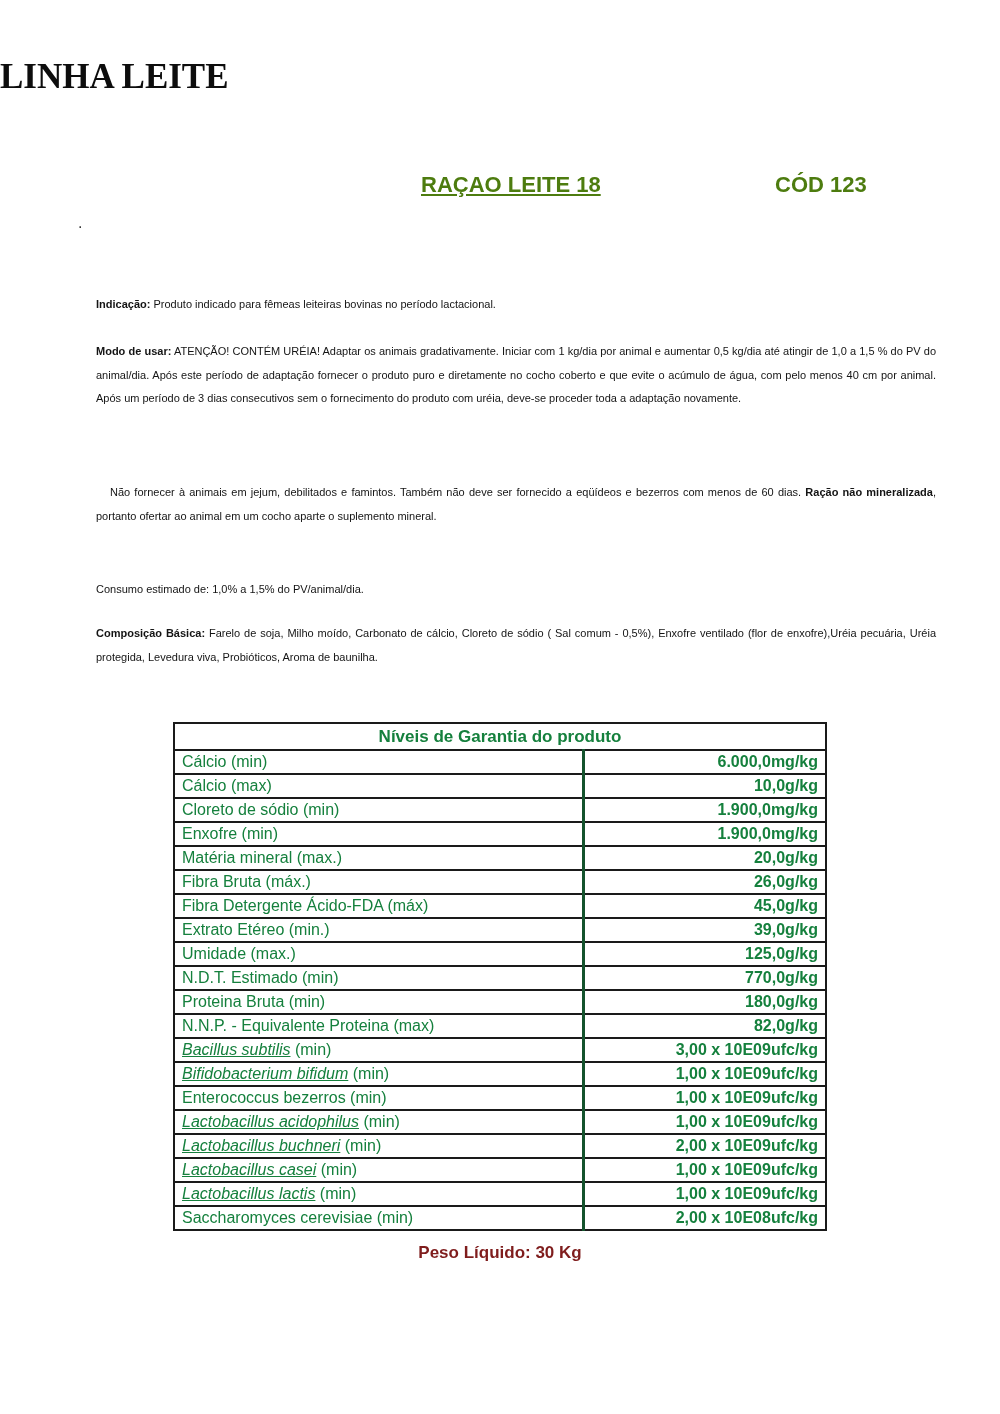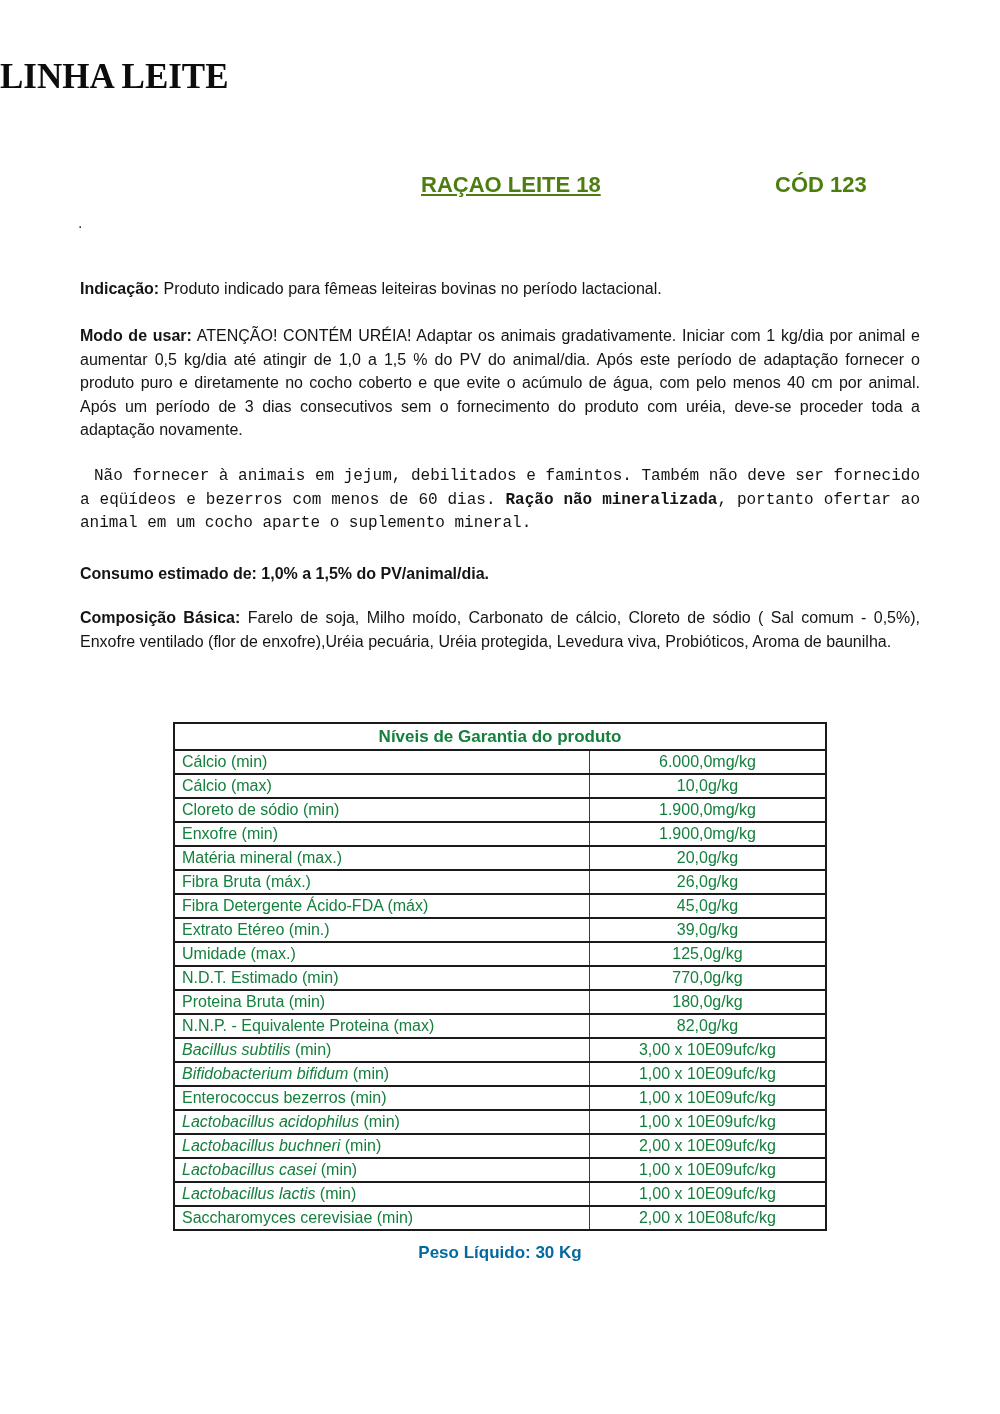"Indicação: Produto indicado para fêmeas" .para { font-size: 16px -> 11px; margin: 0 -> 16px }
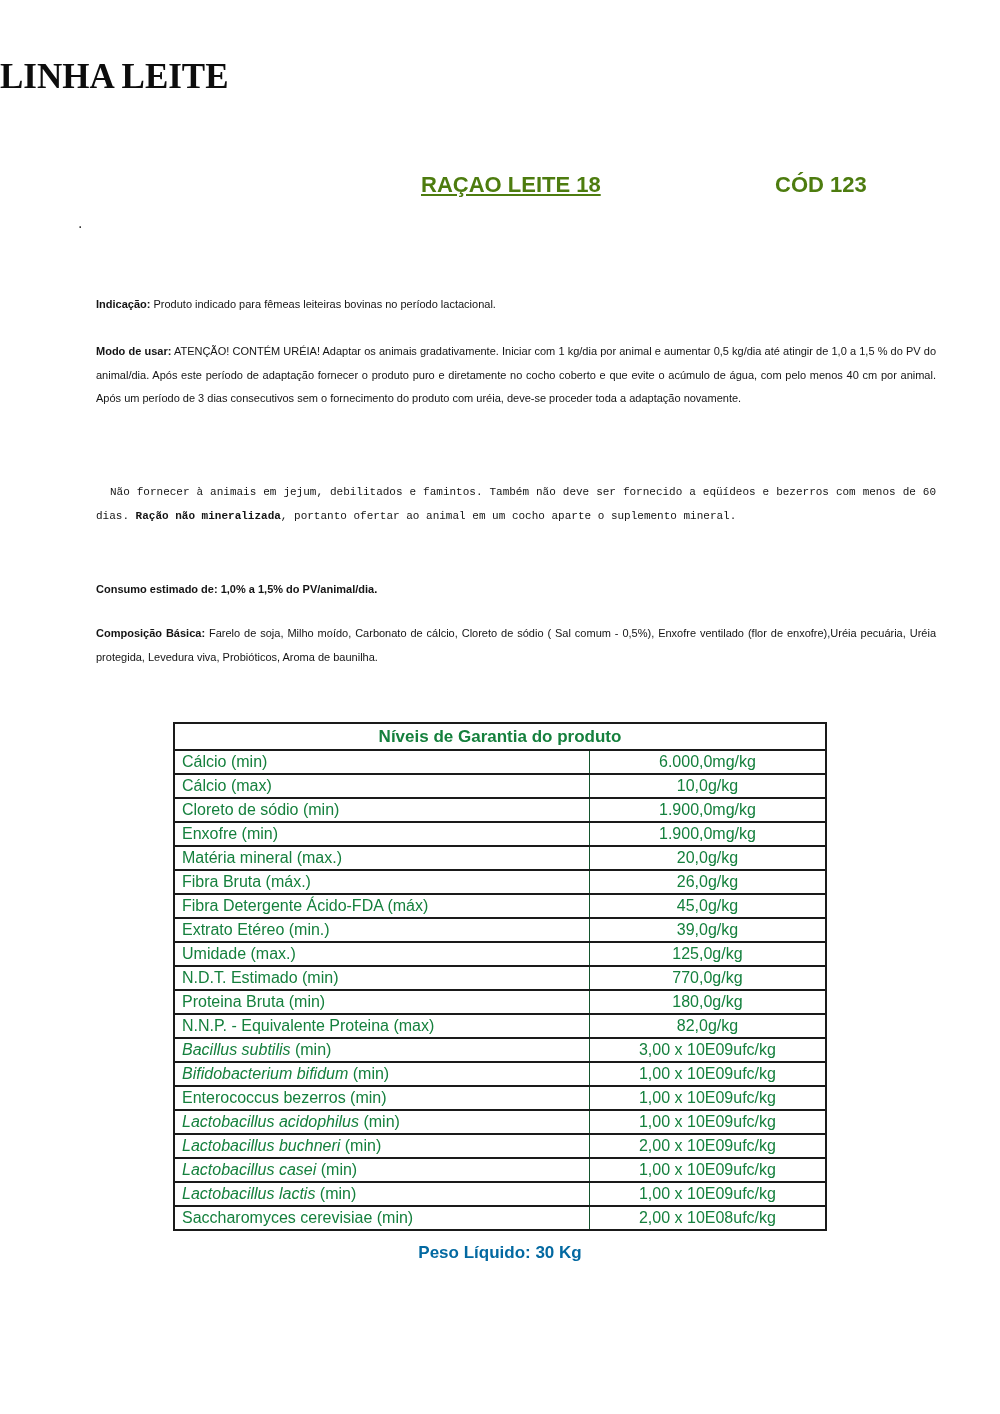"Não fornecer à animais em" .indented { font-family: Liberation Mono, monospace -> none }
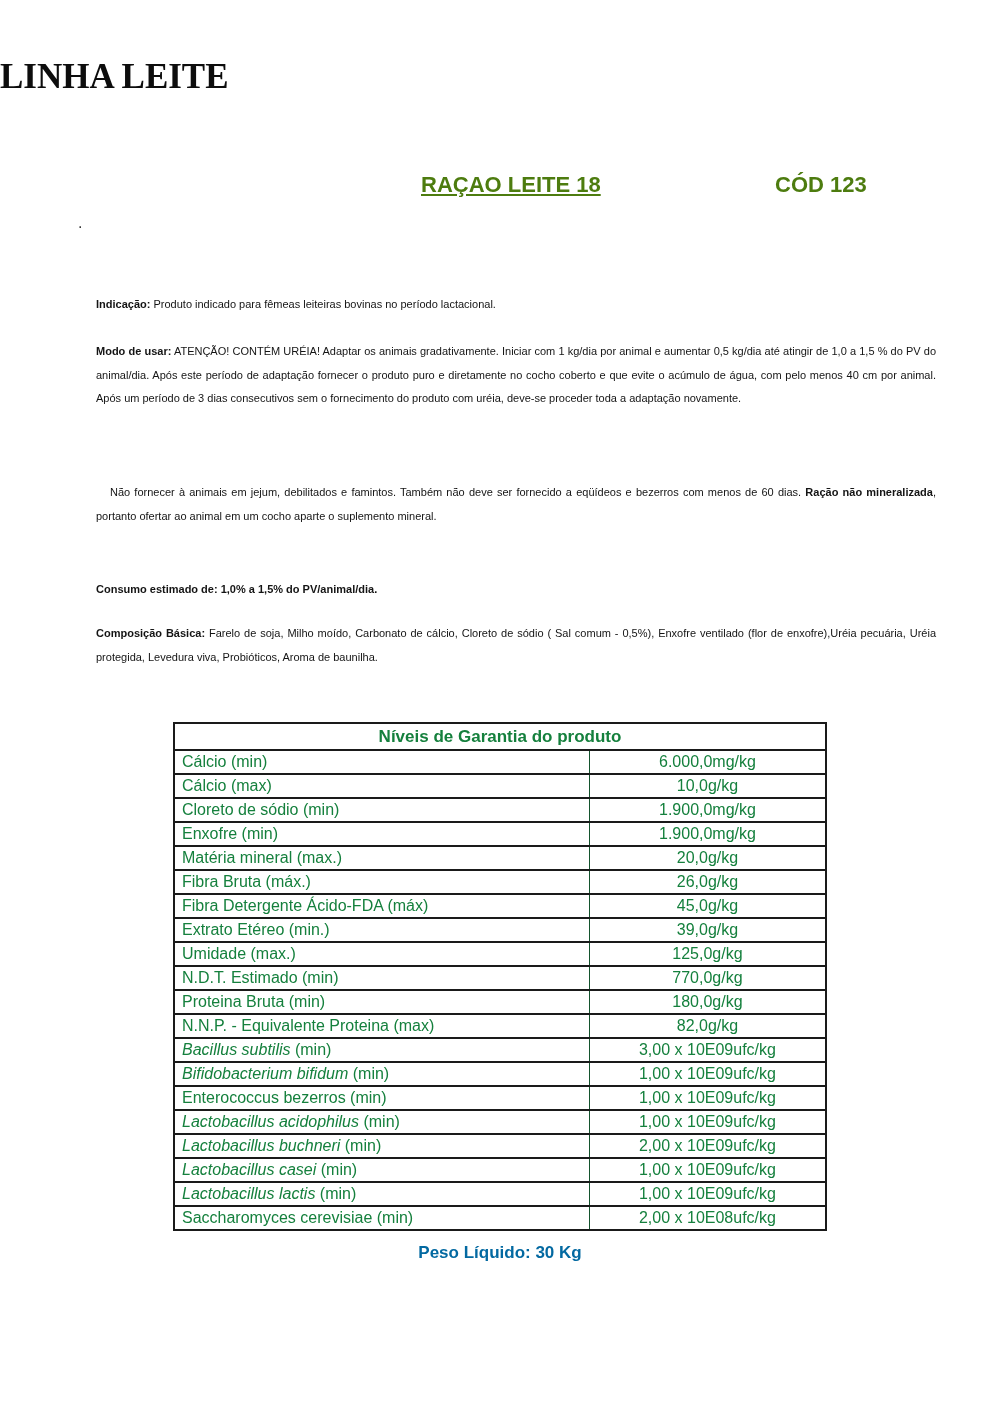"Consumo estimado de: 1,0% a" .consumo { font-weight: bold -> normal }
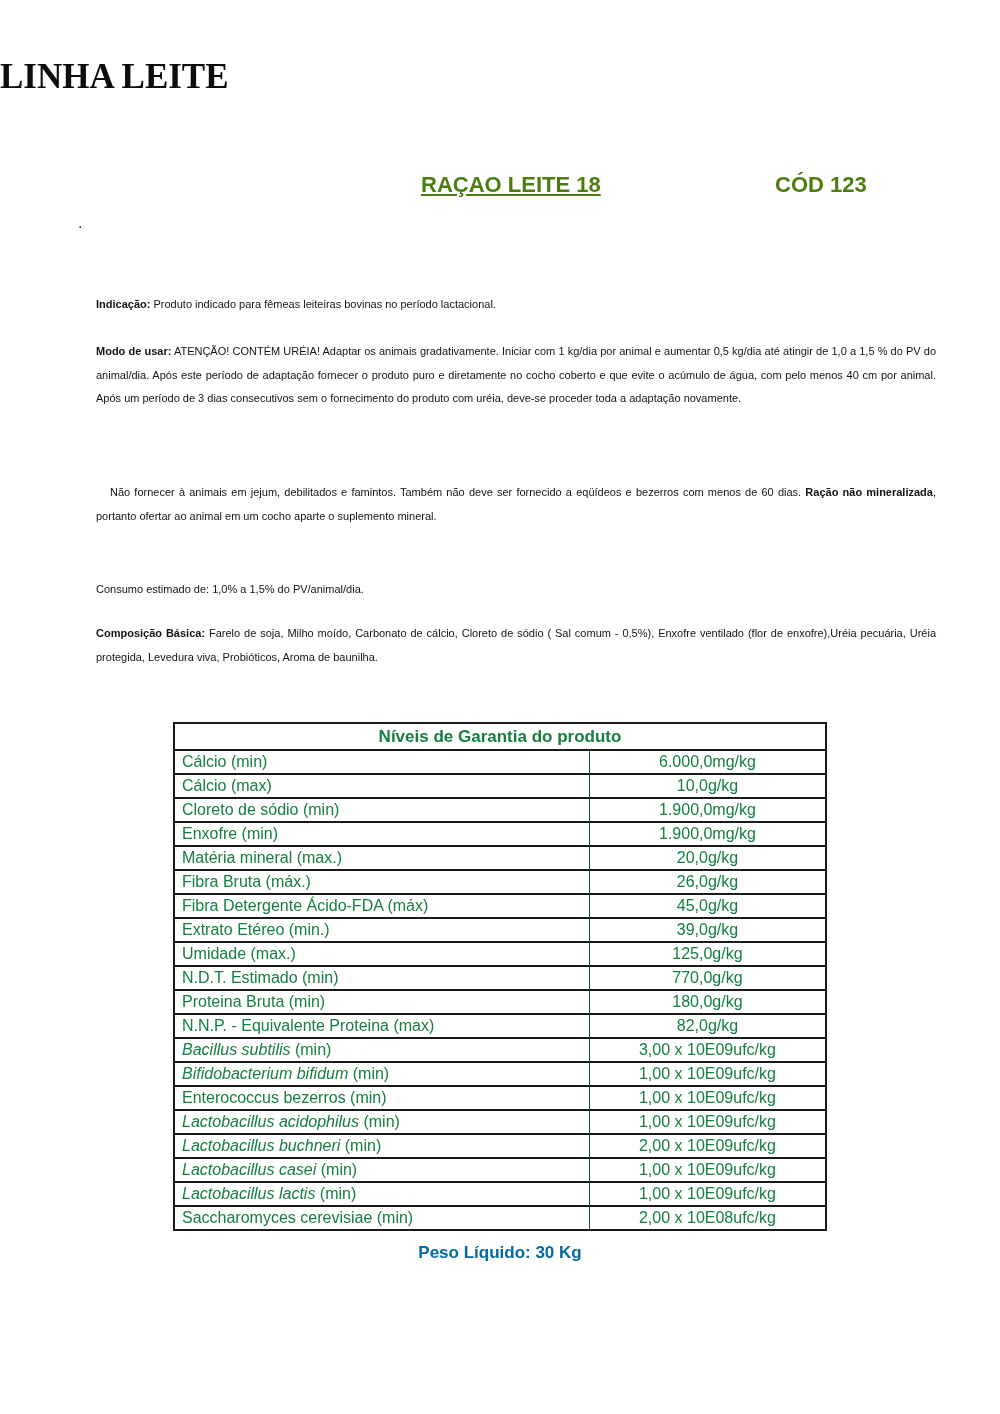"6.000,0mg/kg" .gtable td.cell-value { border-left: 1px solid #14532d -> 3px solid #14532d; font-weight: none -> bold; text-align: center -> right }
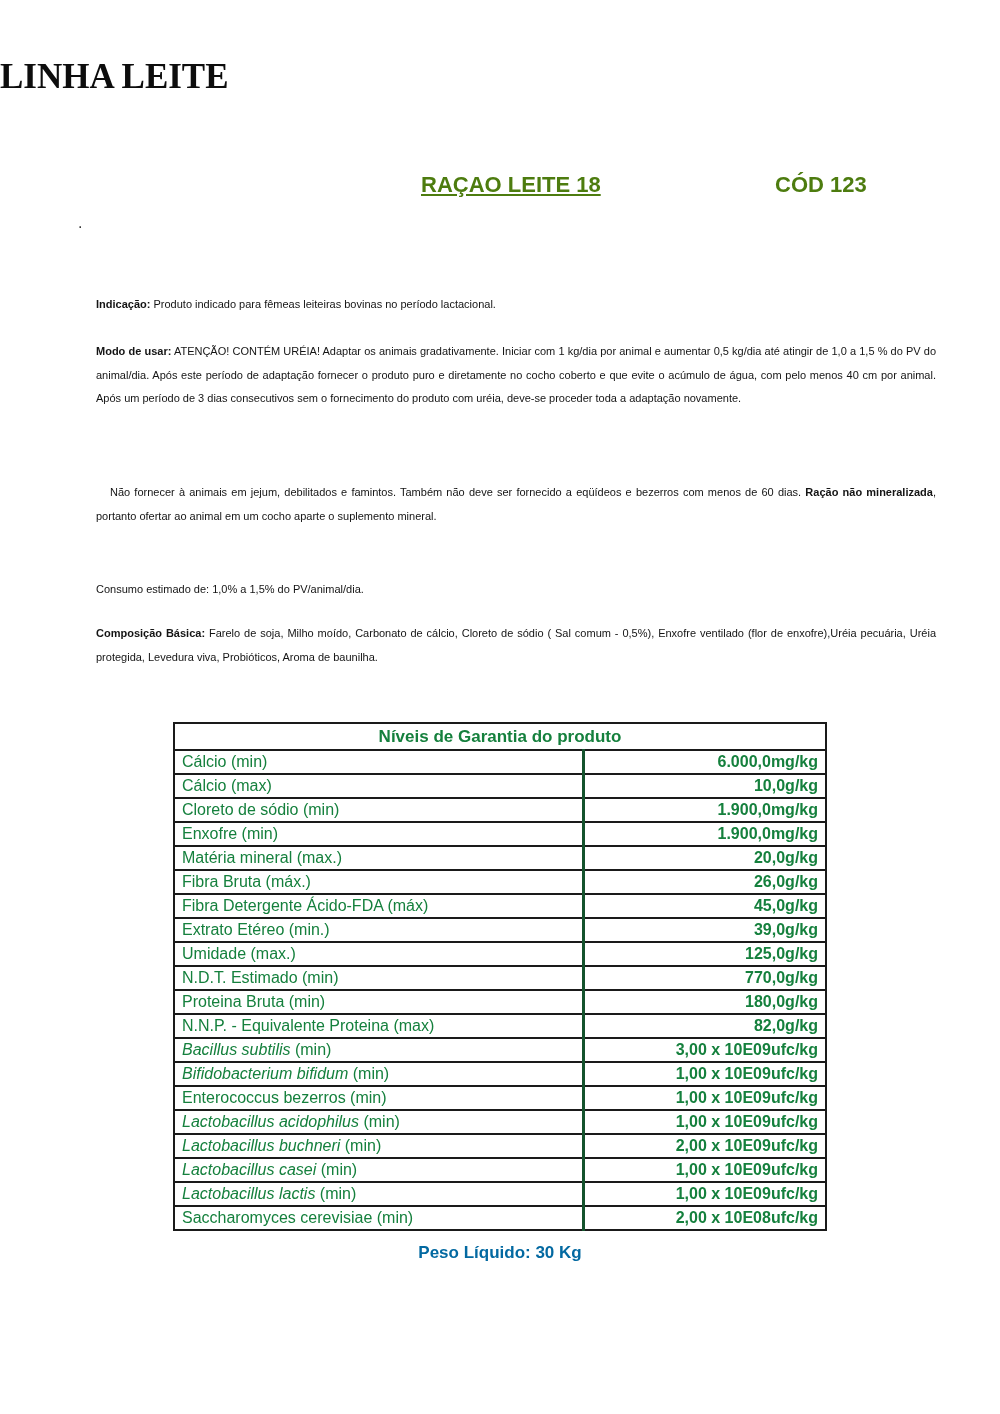"Bacillus subtilis" .it { text-decoration: none -> underline }
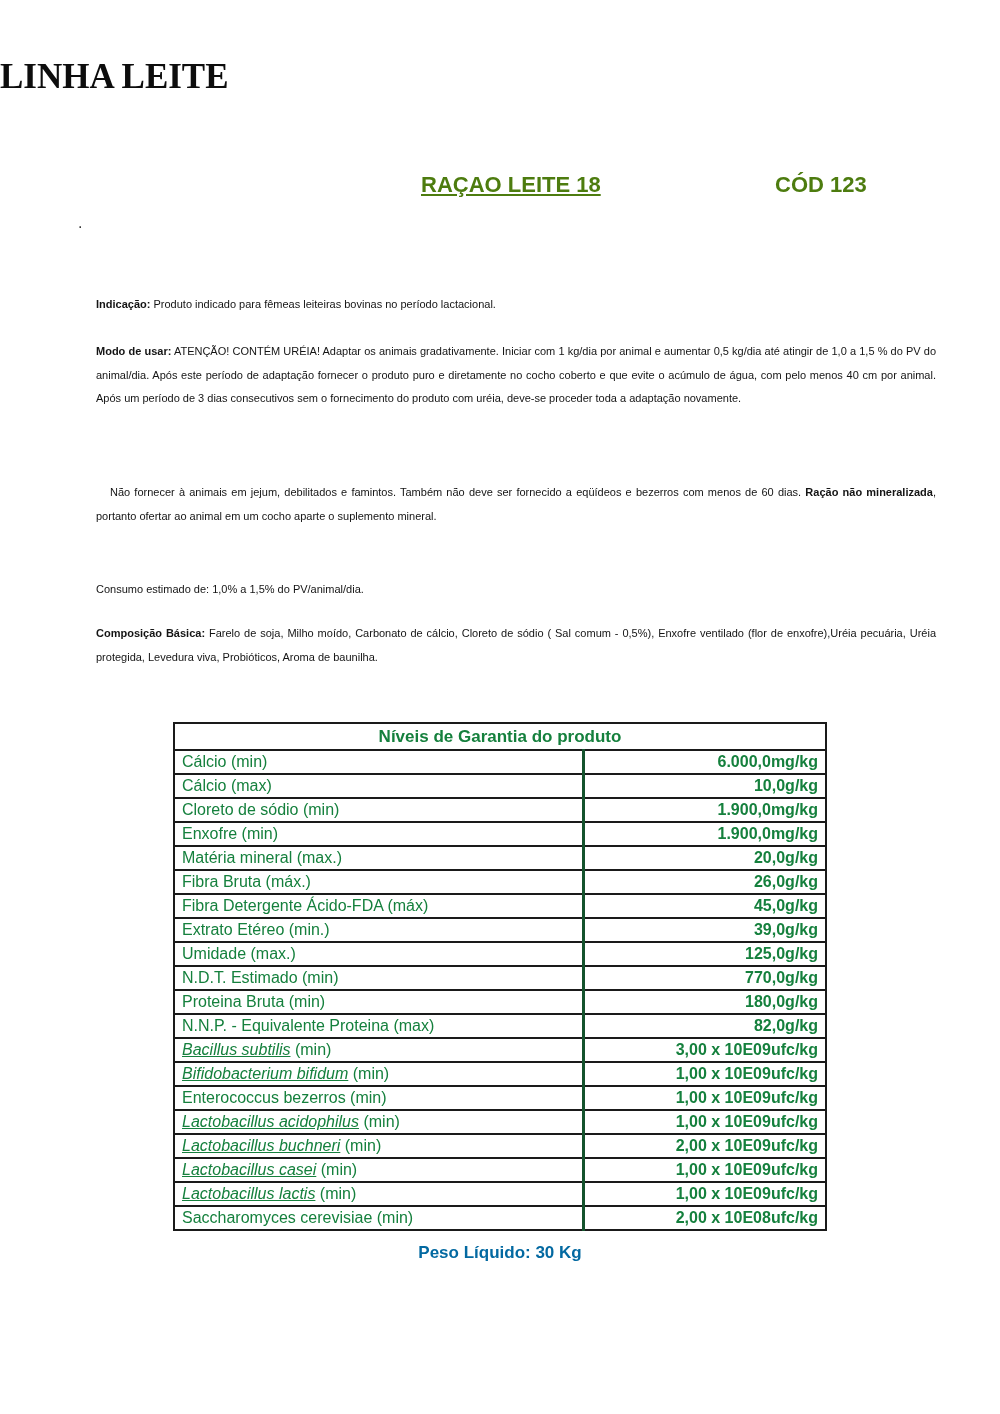"Peso Líquido: 30 Kg" .peso { color: #0369a1 -> #7f1d1d }
